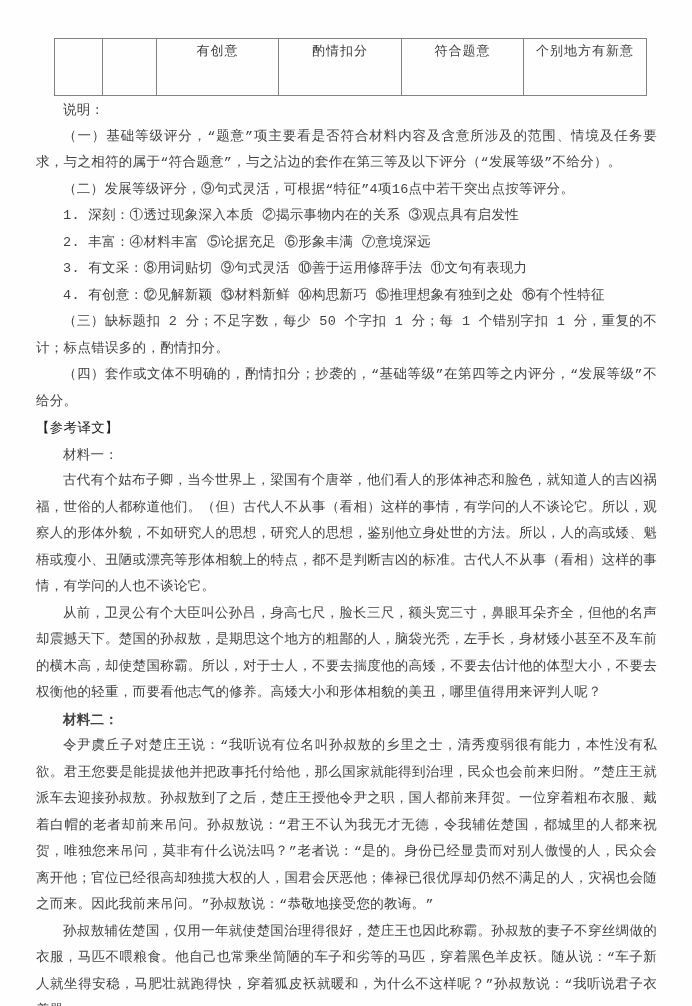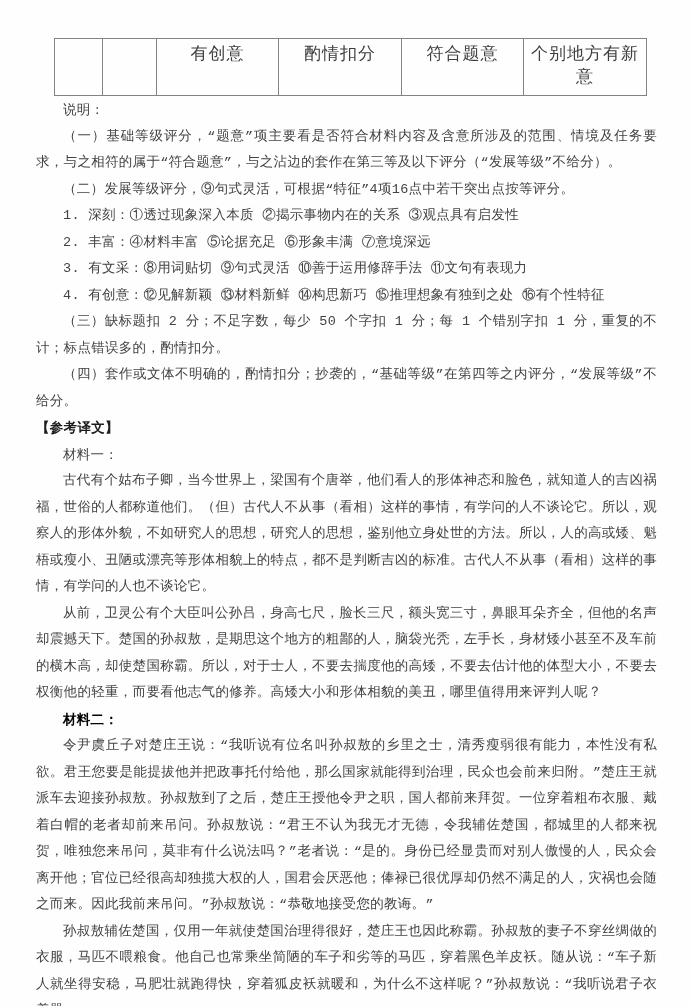"有创意" .rubric-cell { font-size: 17px -> 13px }
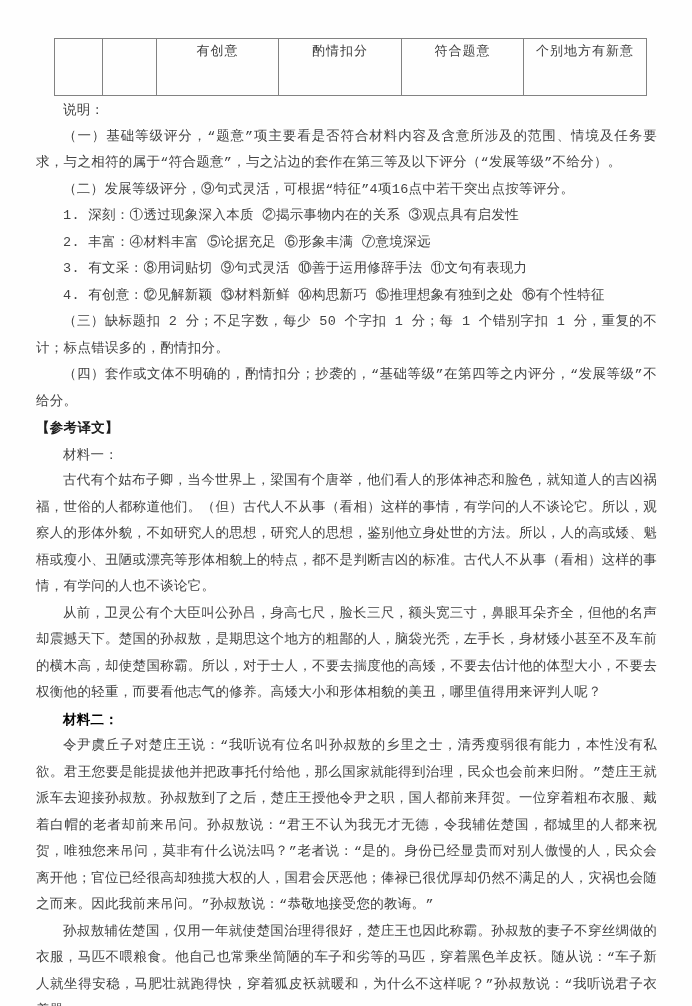"【参考译文】" .heading-bold { font-weight: bold -> normal }
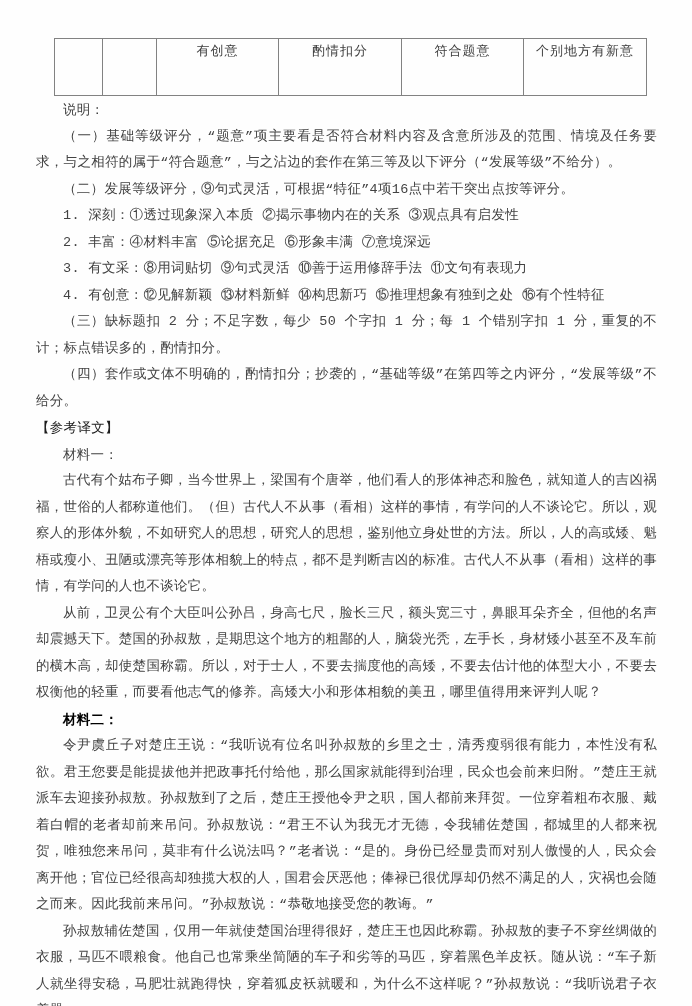"材料二：" .label-bold { color: #000000 -> #404040 }
